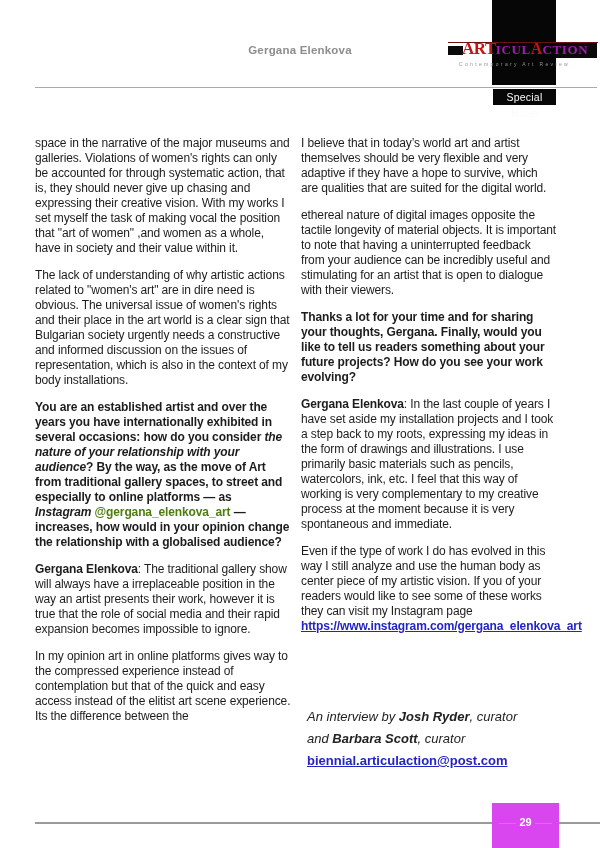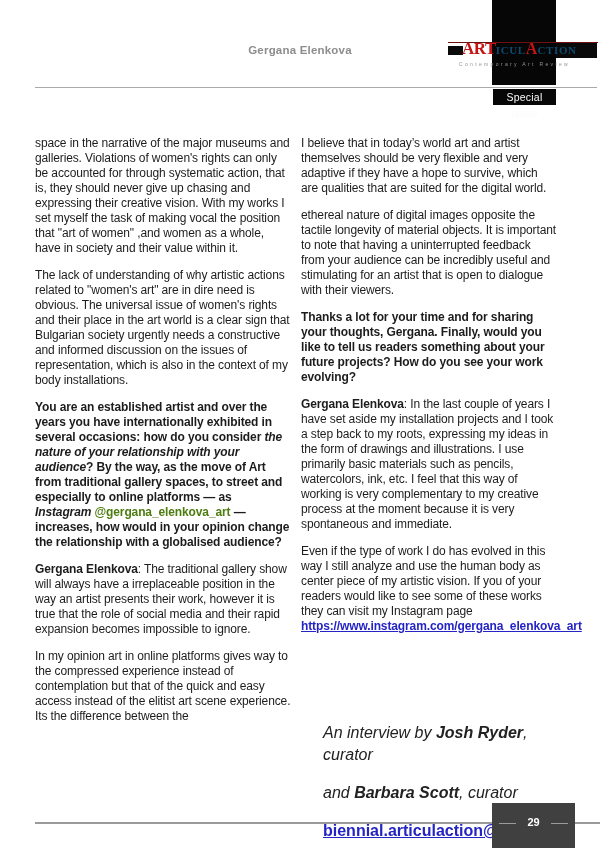"ICUL" .logo-icul,.logo-ction { color: #0c4a6e -> #a21caf; font-size: 11px -> 13px }
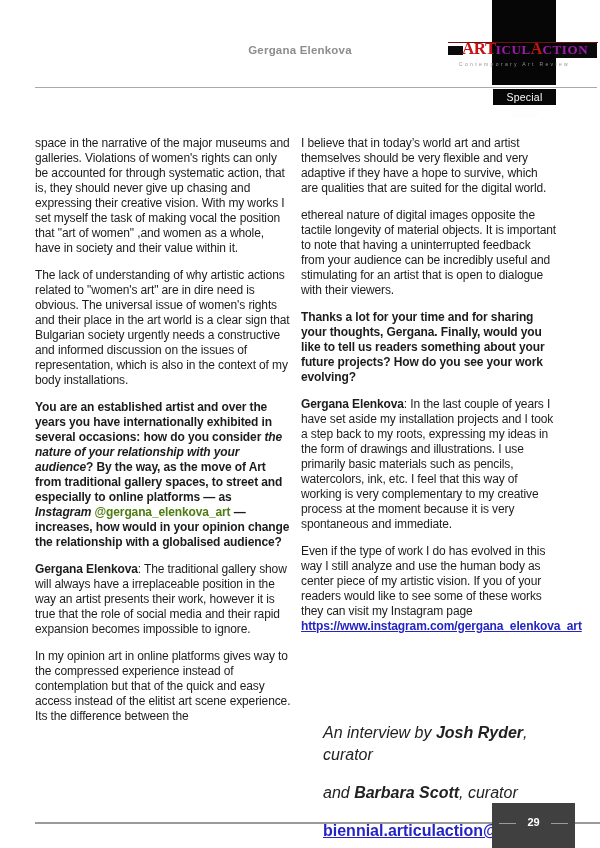"An interview by Josh Ryder," .para.attr { font-size: 16px -> 13px; margin: 16px -> 0 }
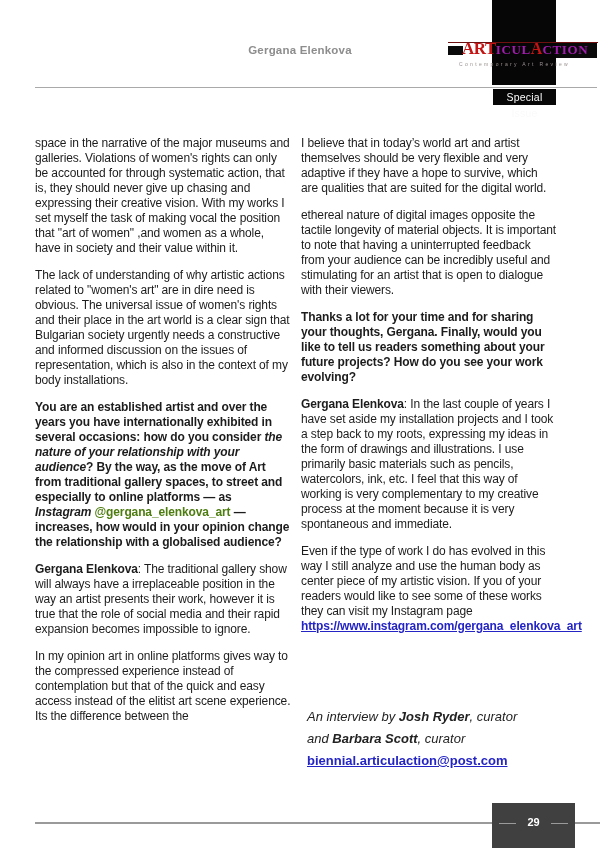"29" .pagenum-box { background: #404040 -> #d946ef; width: 83px -> 67px }
